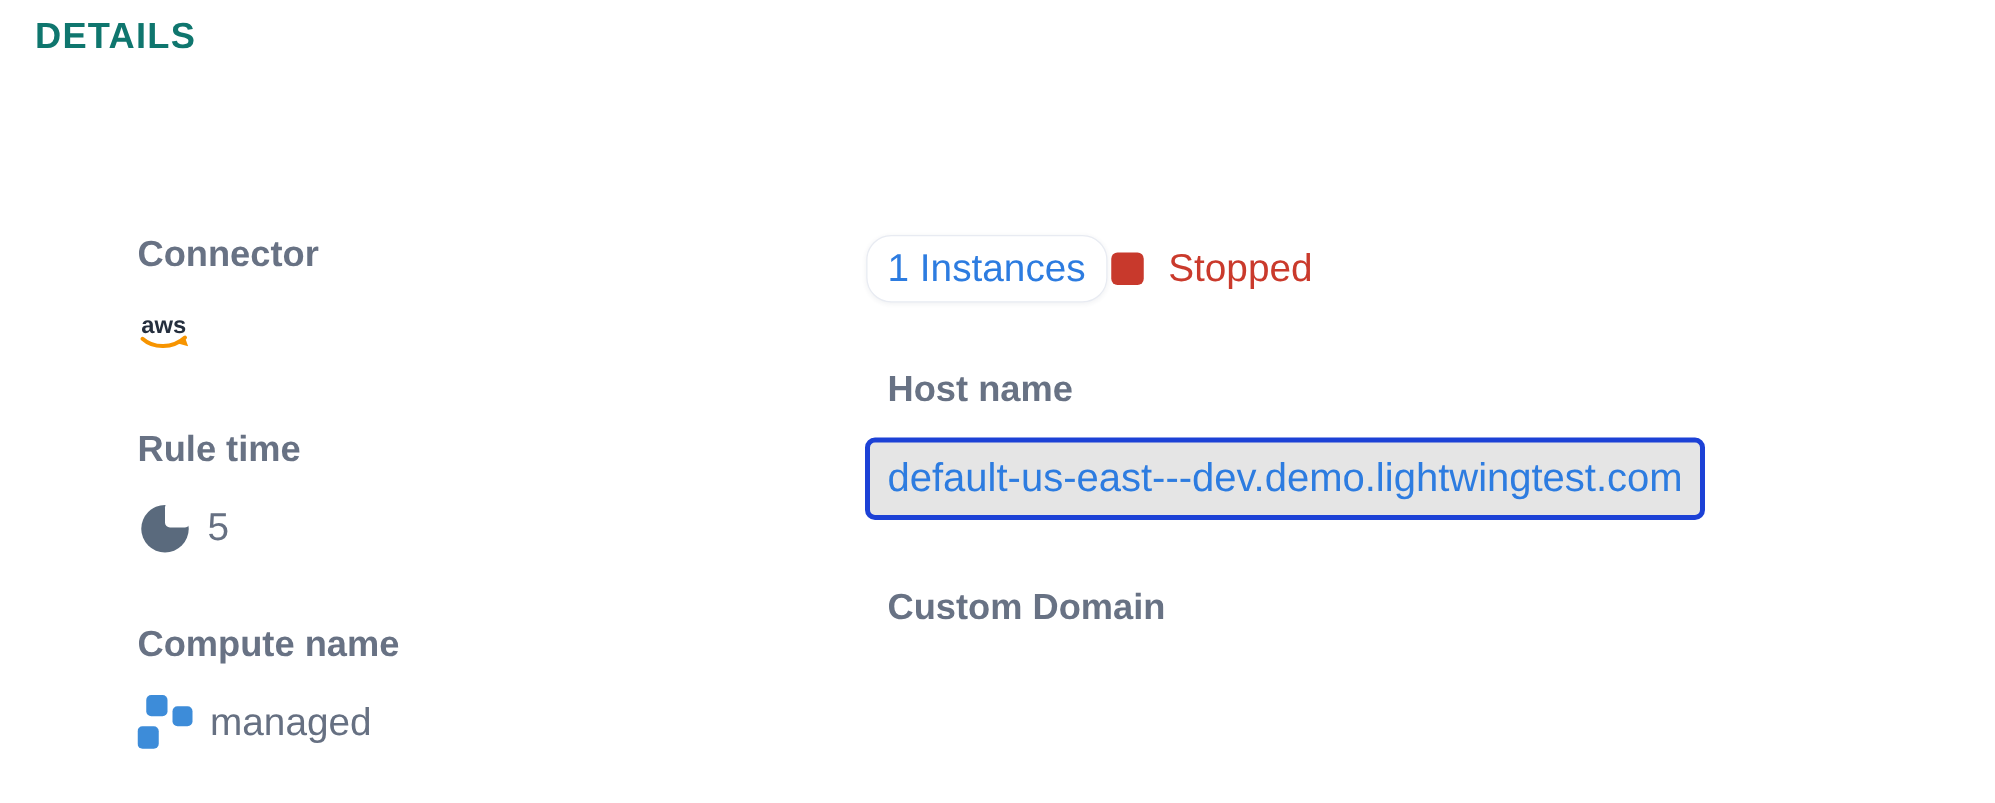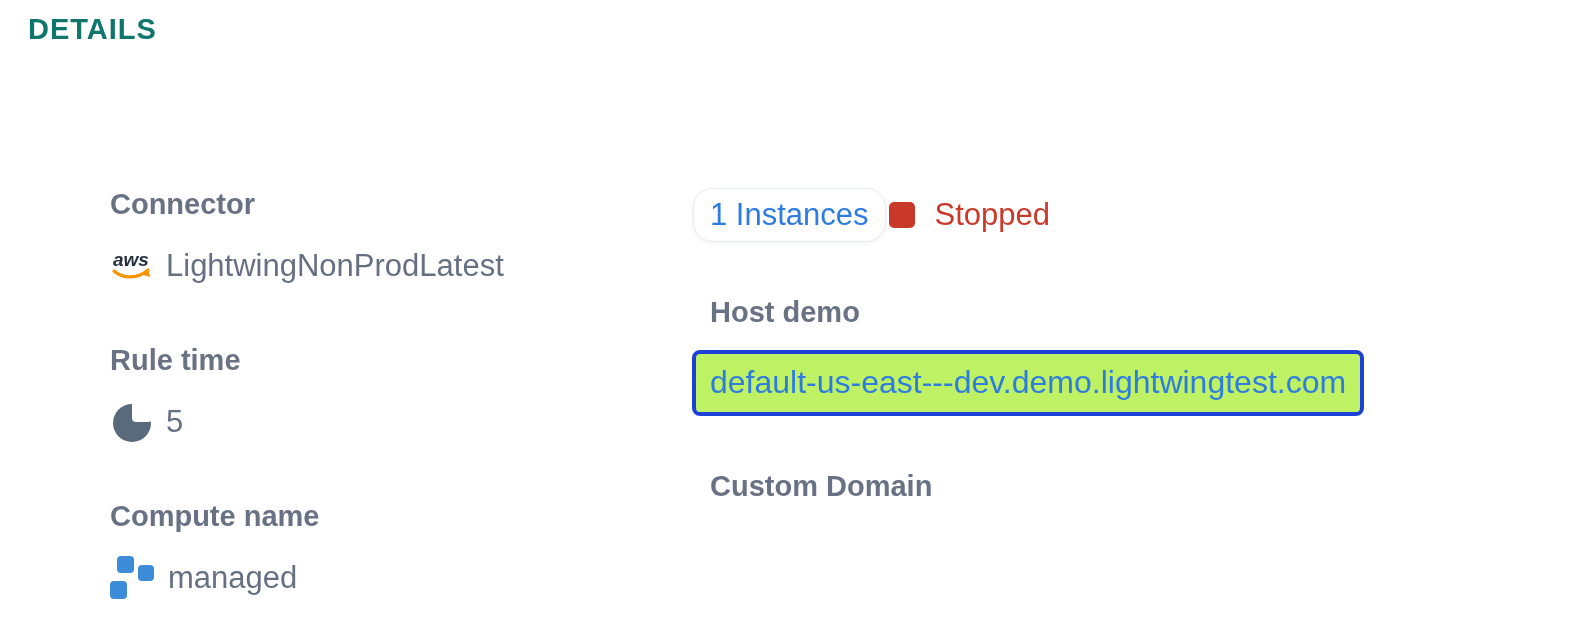"aws" .icon-wrap { font-style: italic -> none }
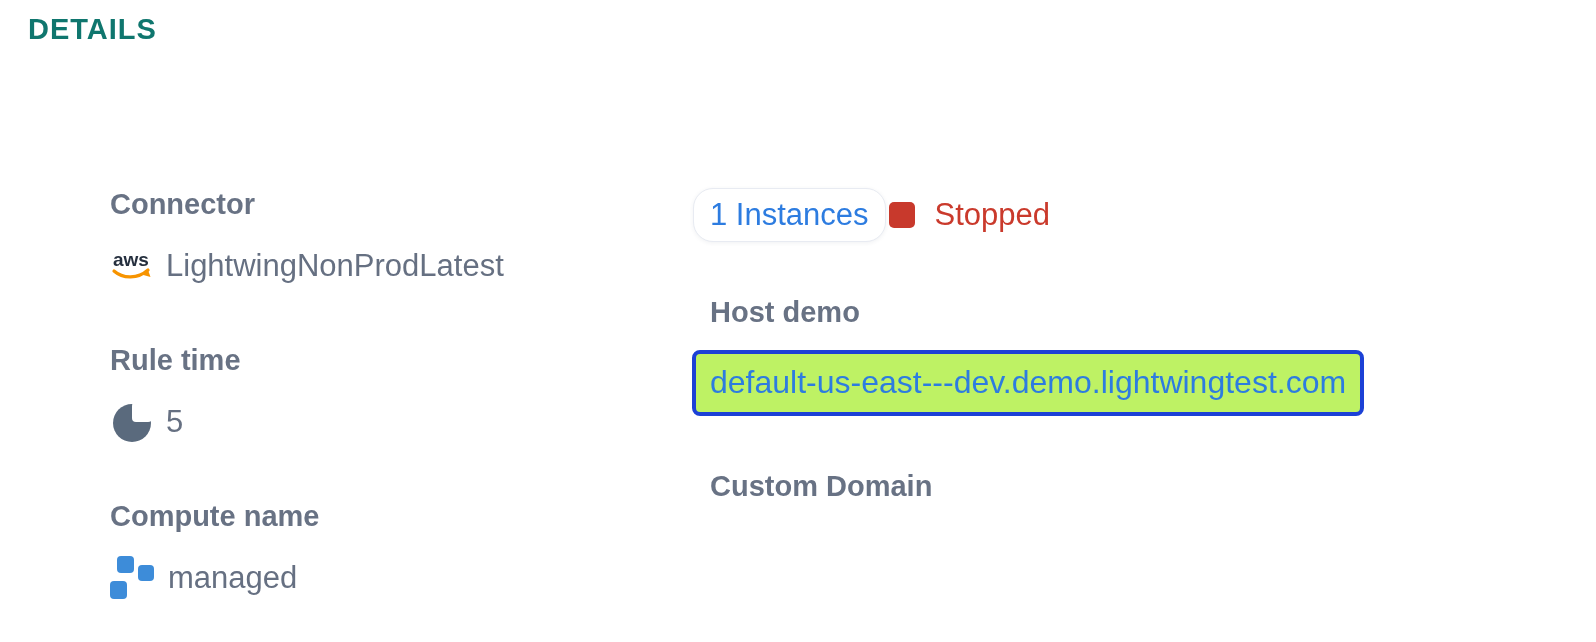"LightwingNonProdLatest" span.value-text { html: <span>LightwingNonProdLatest</span> -> none }
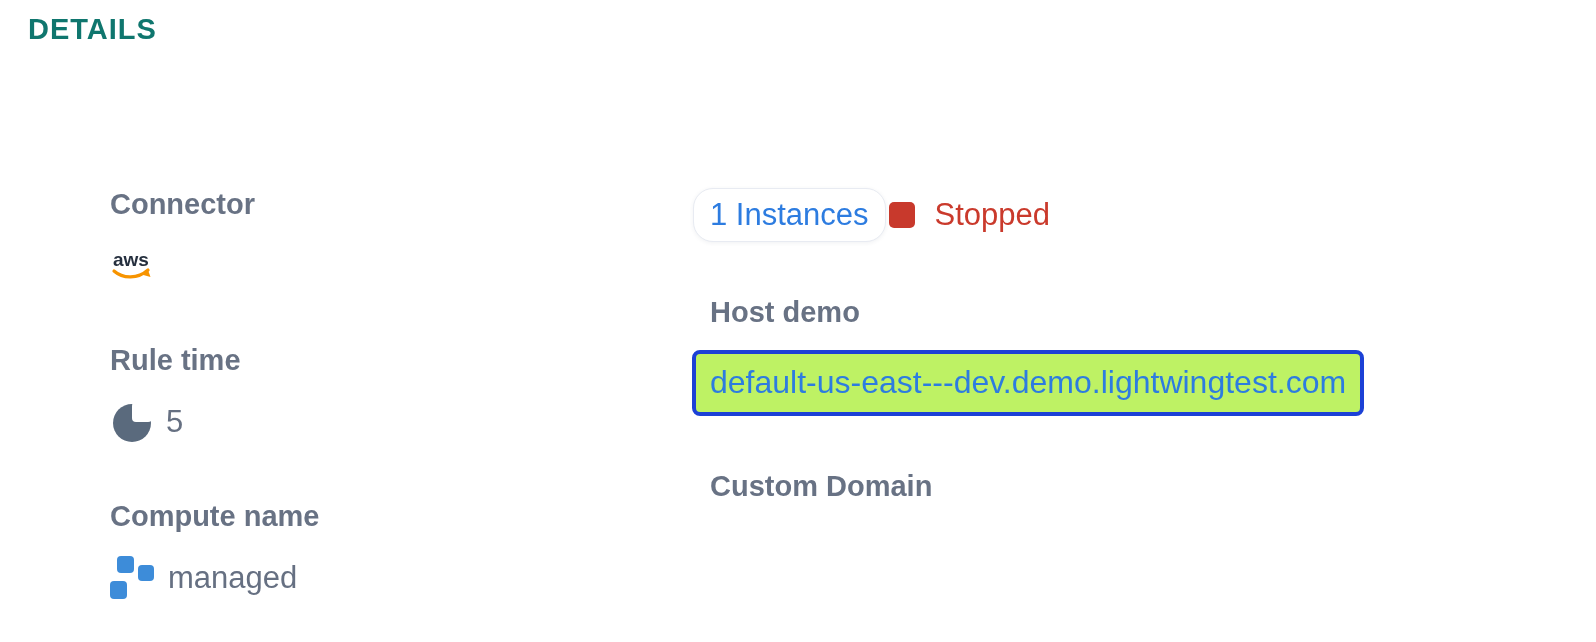"Host demo" div.field-label { text: demo -> name }
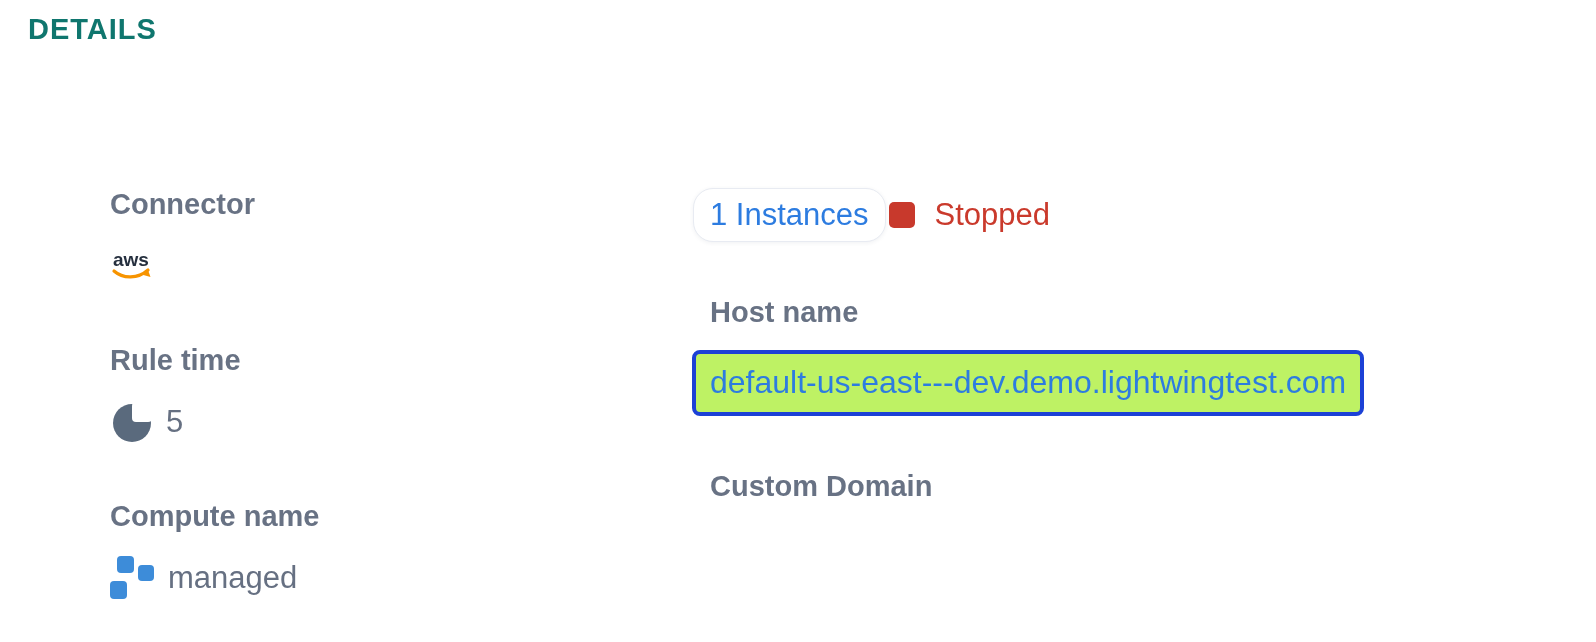"default-us-east---dev.demo.lightwingtest" .link-box { background: #bef264 -> #e5e5e5 }
